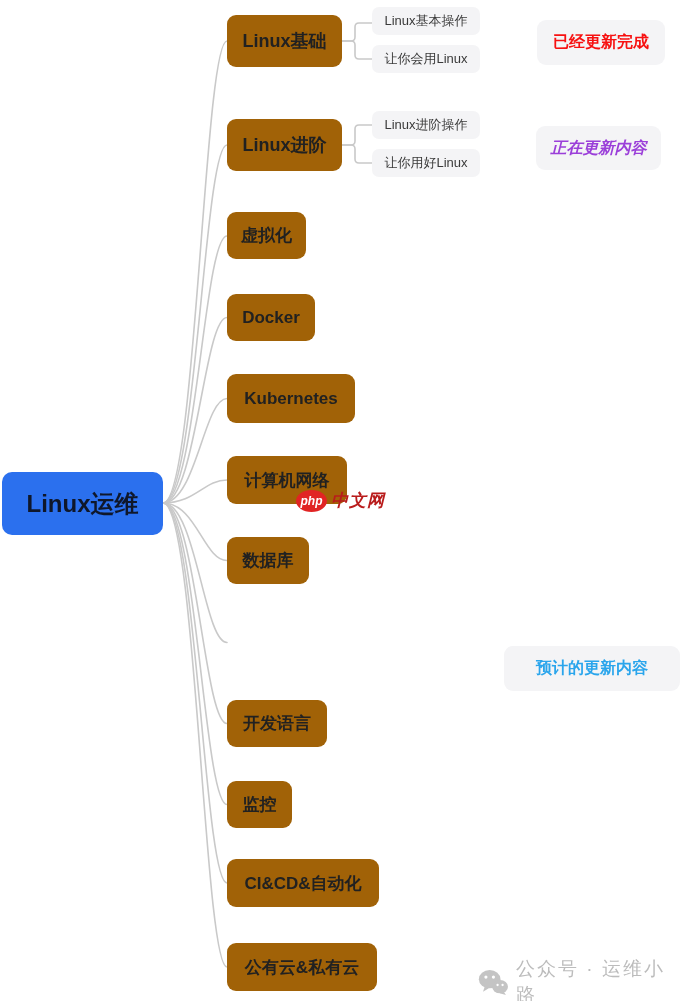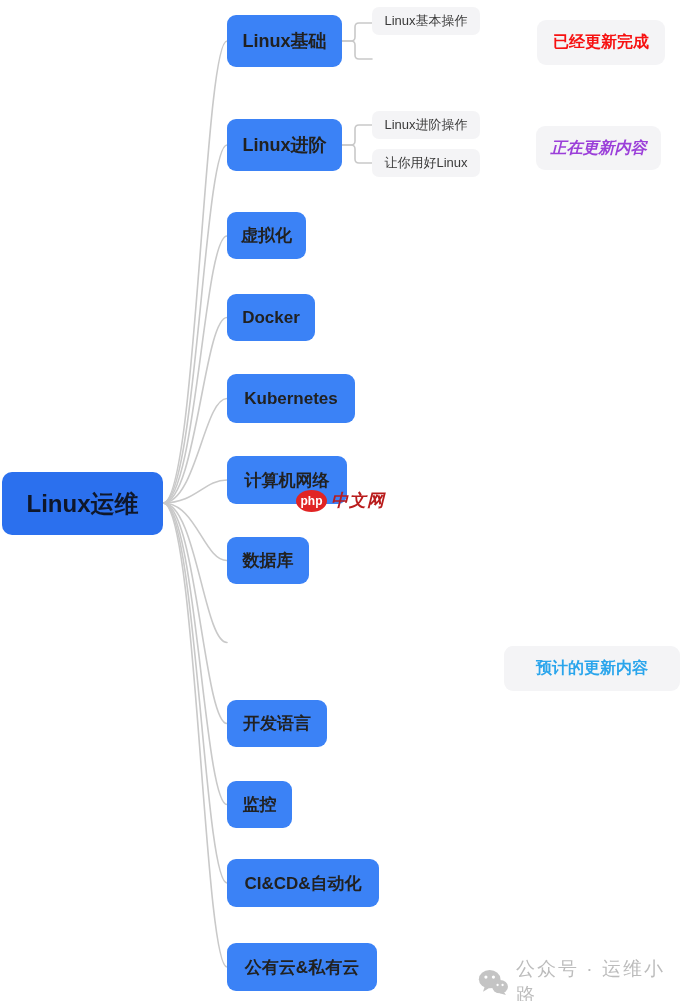"Linux基础" .node { background: #3b82f6 -> #a16207 }
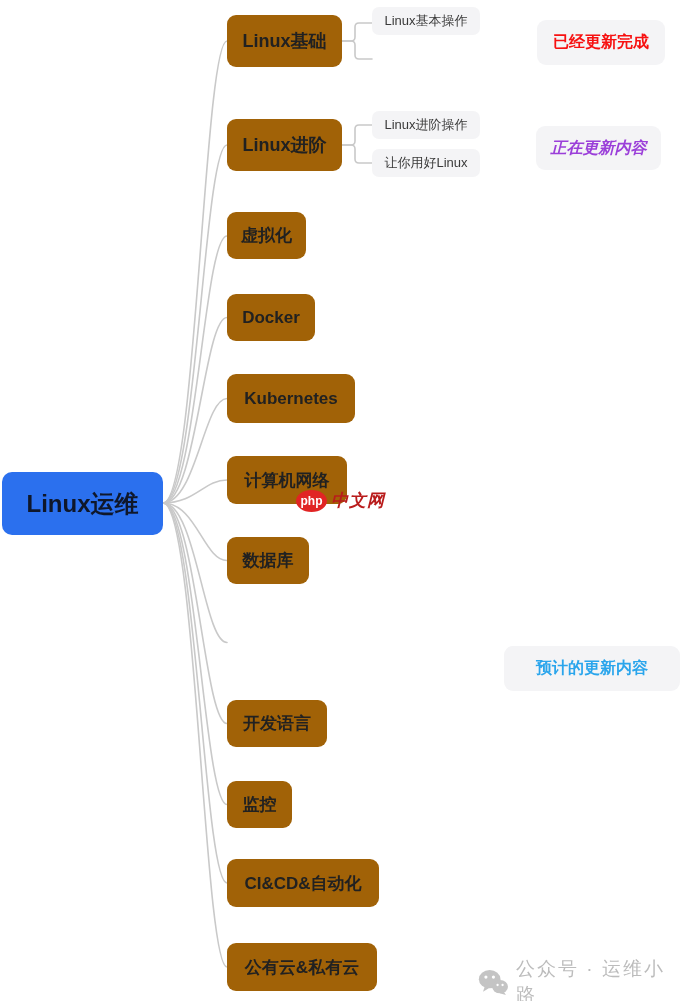"让你会用Linux" div.child { html: none -> <div>让你会用Linux</div> }
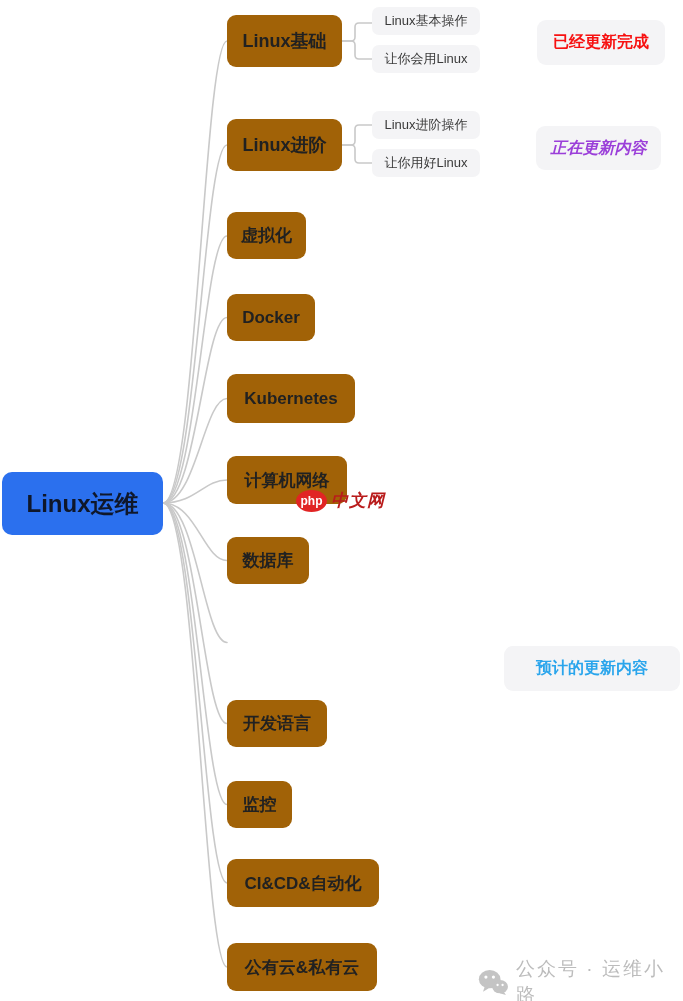"php" .php-ball { font-style: none -> italic }
